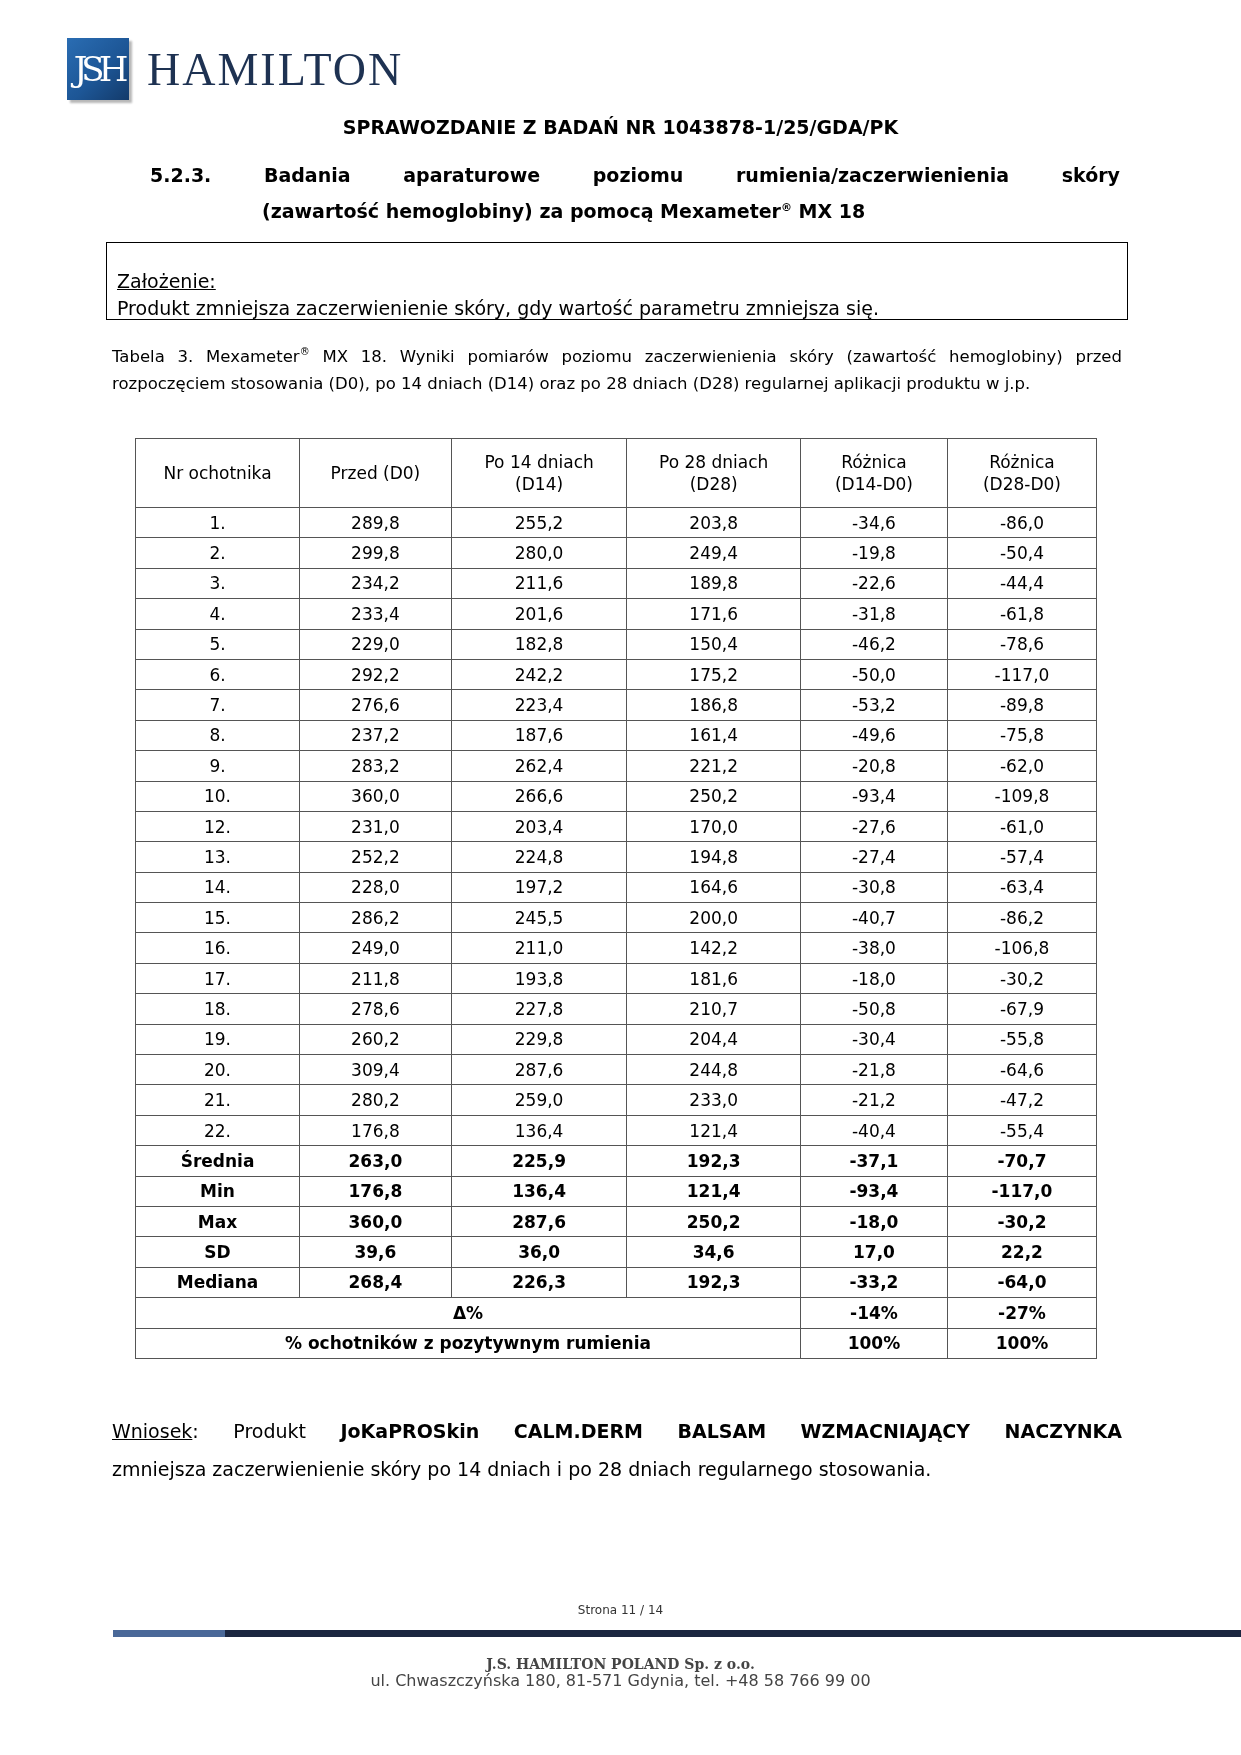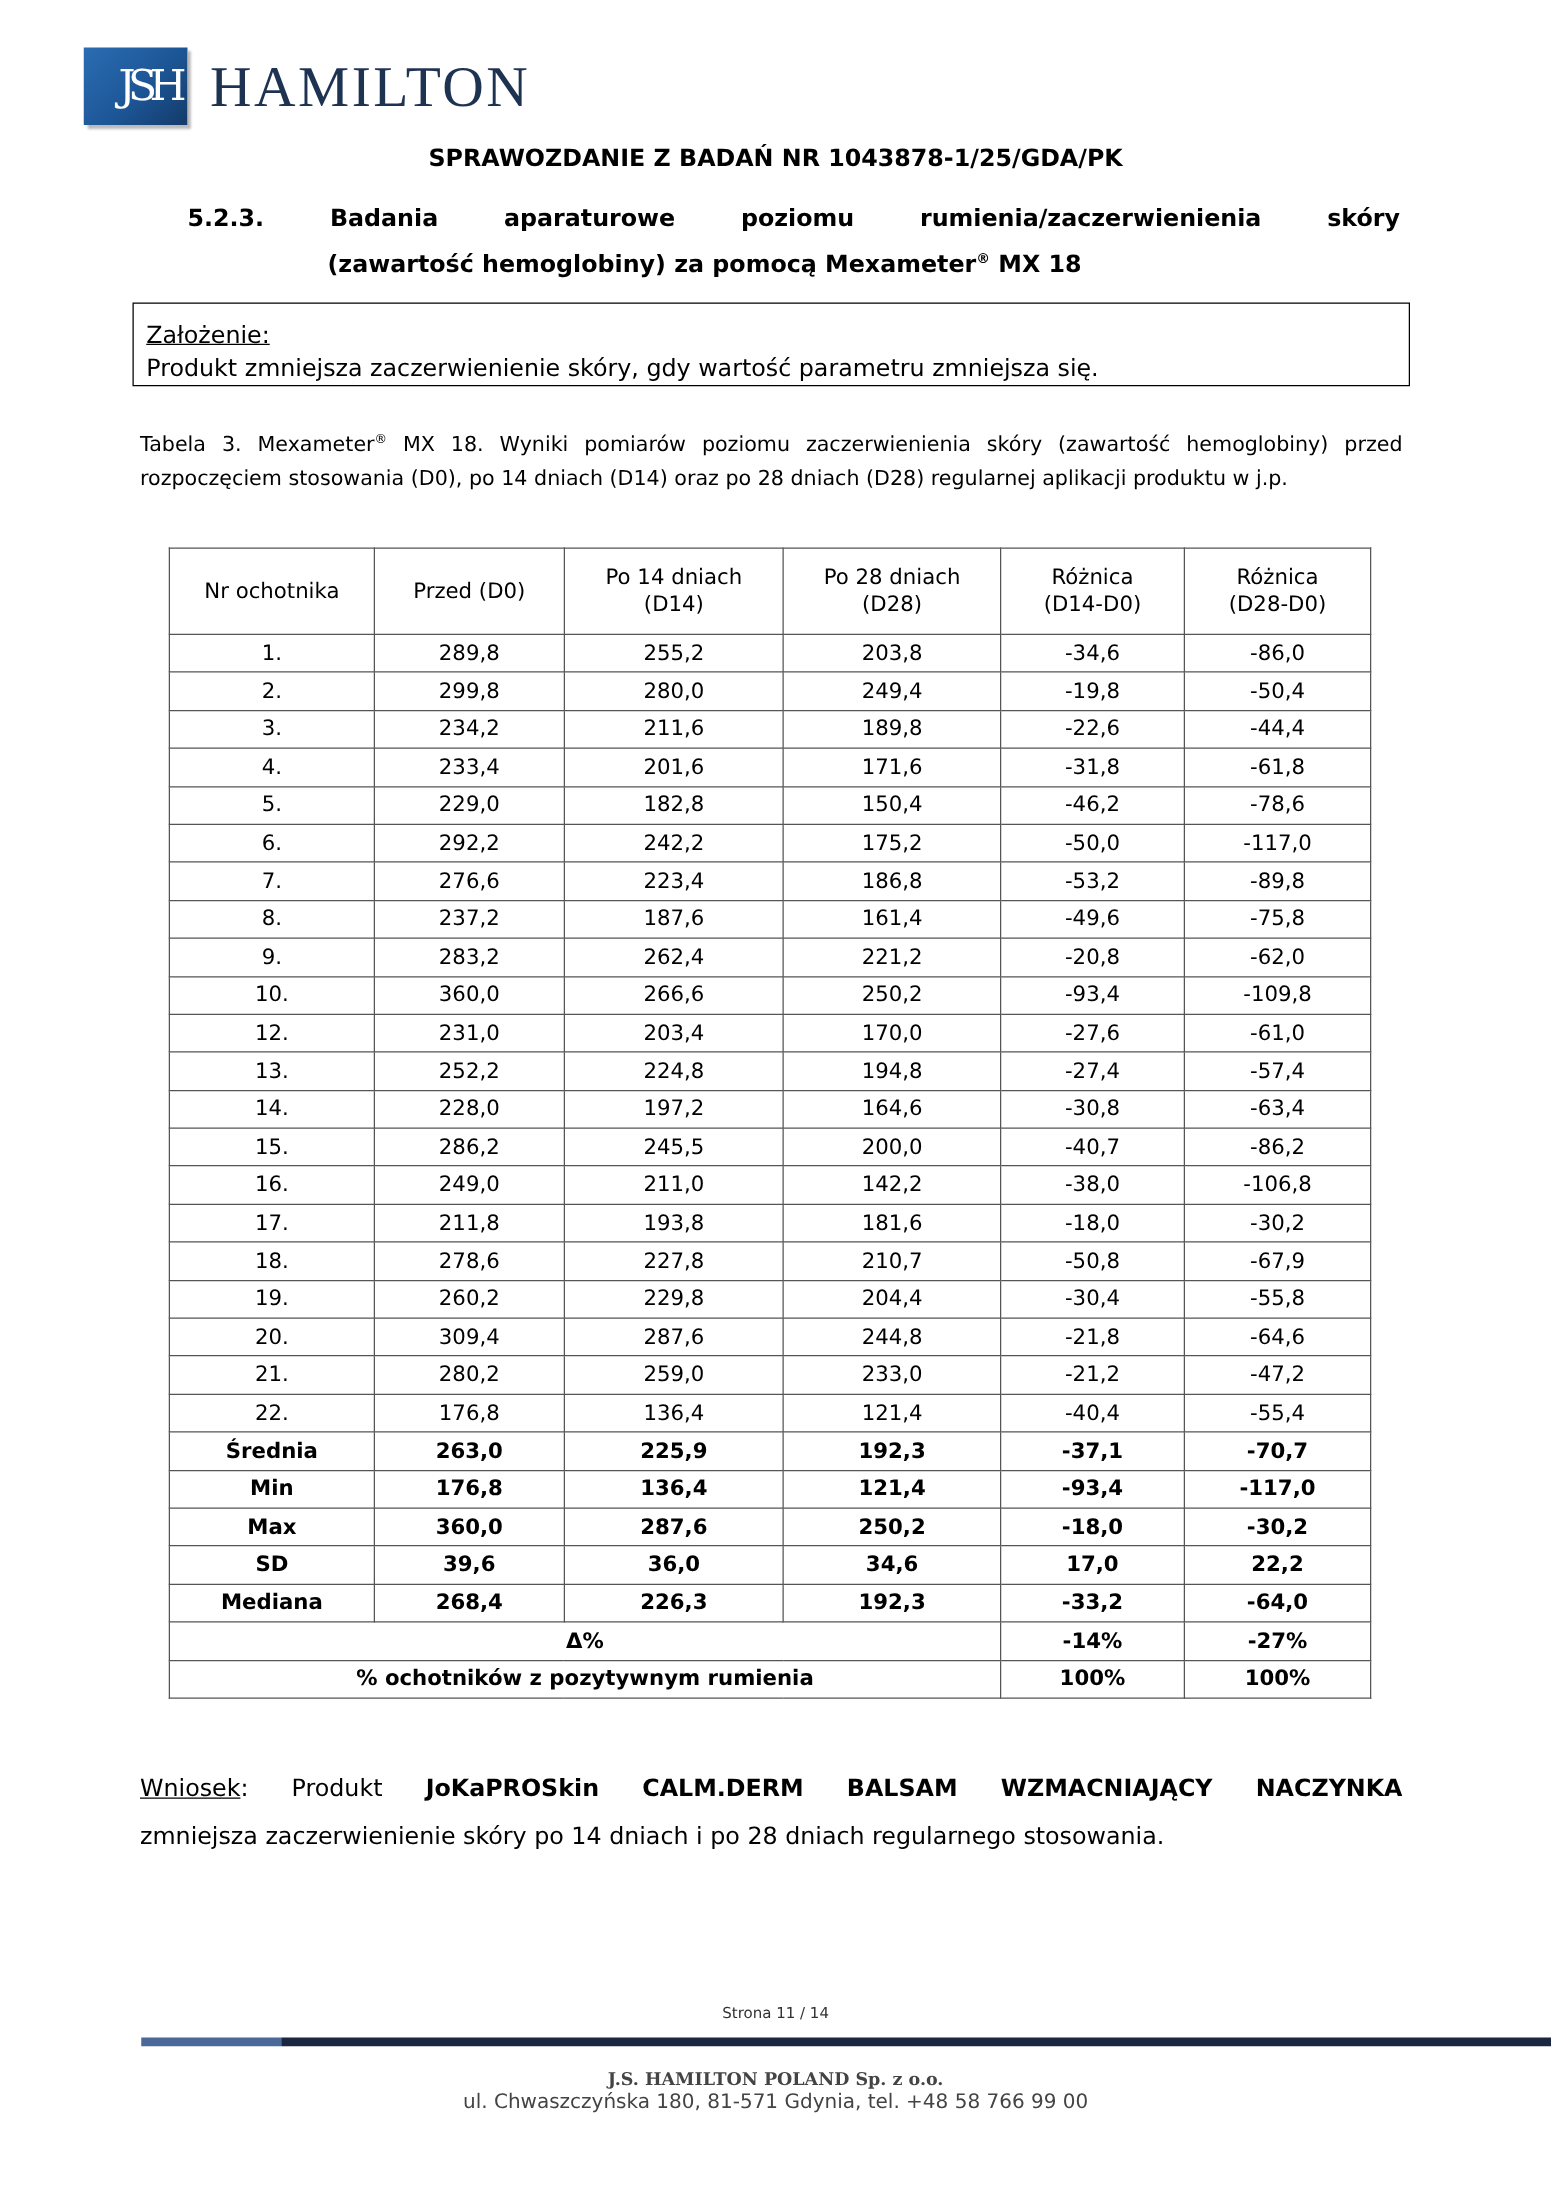"JSH" .logo-box { padding-left: 21px -> none }
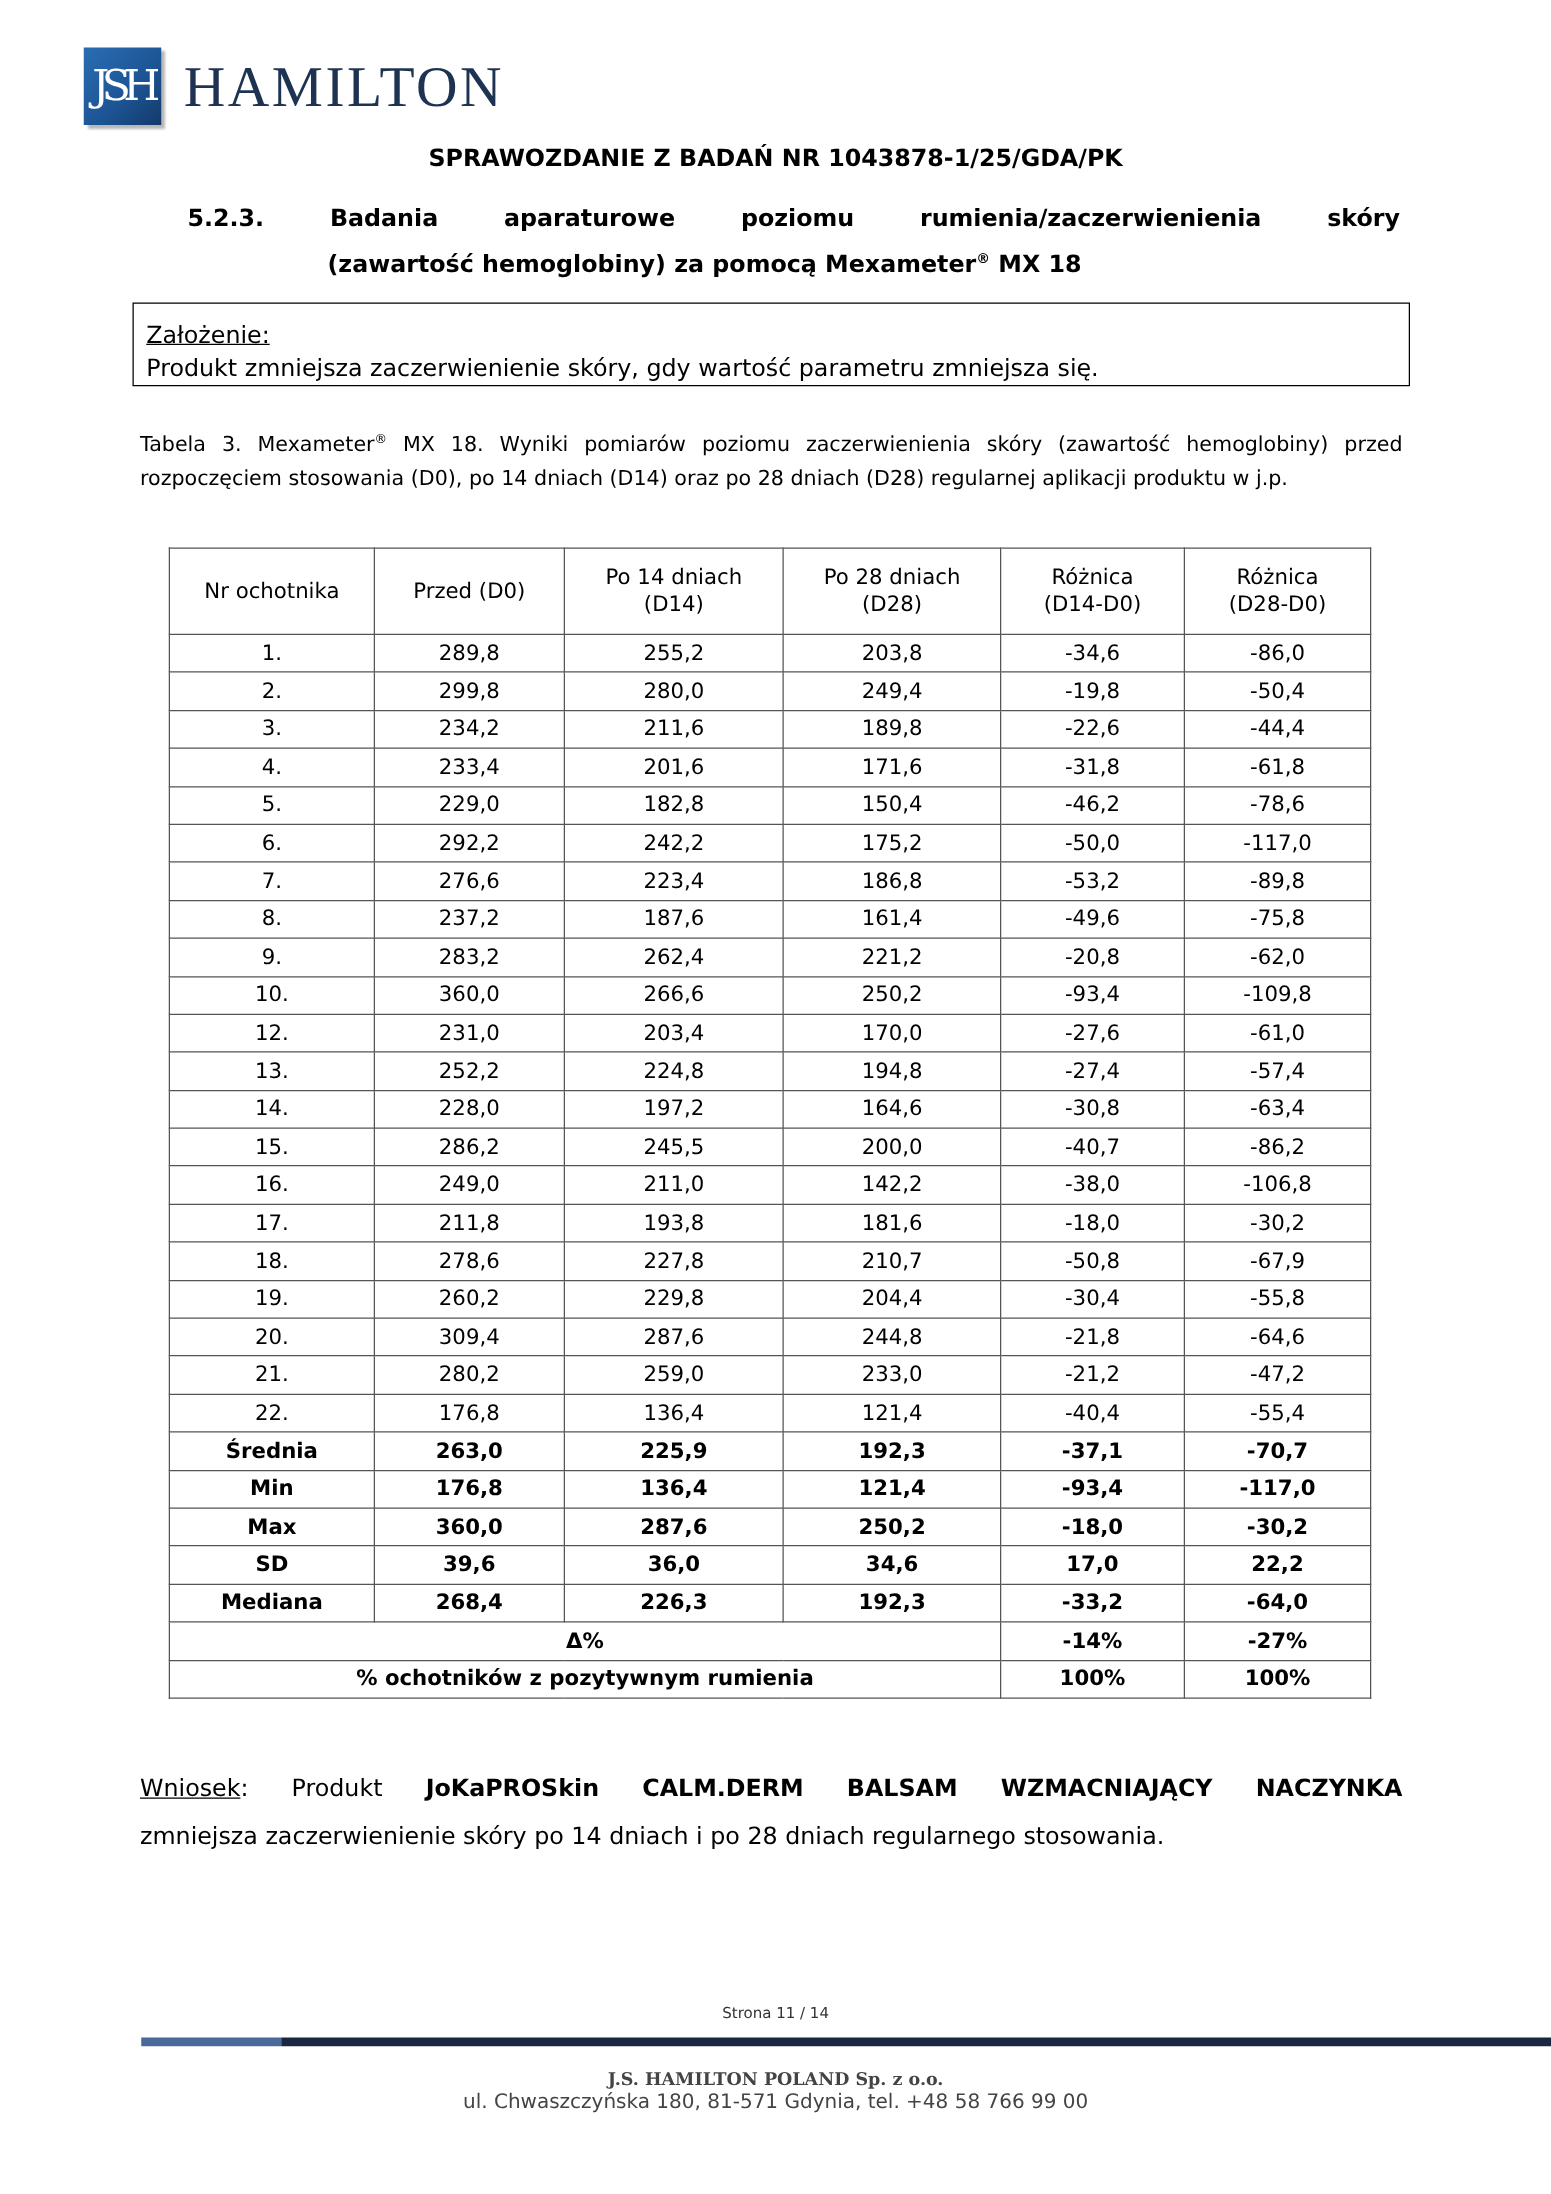"Założenie:" .assumption-box { height: 67px -> 78px; padding: 12px 10px -> 25px 10px }
